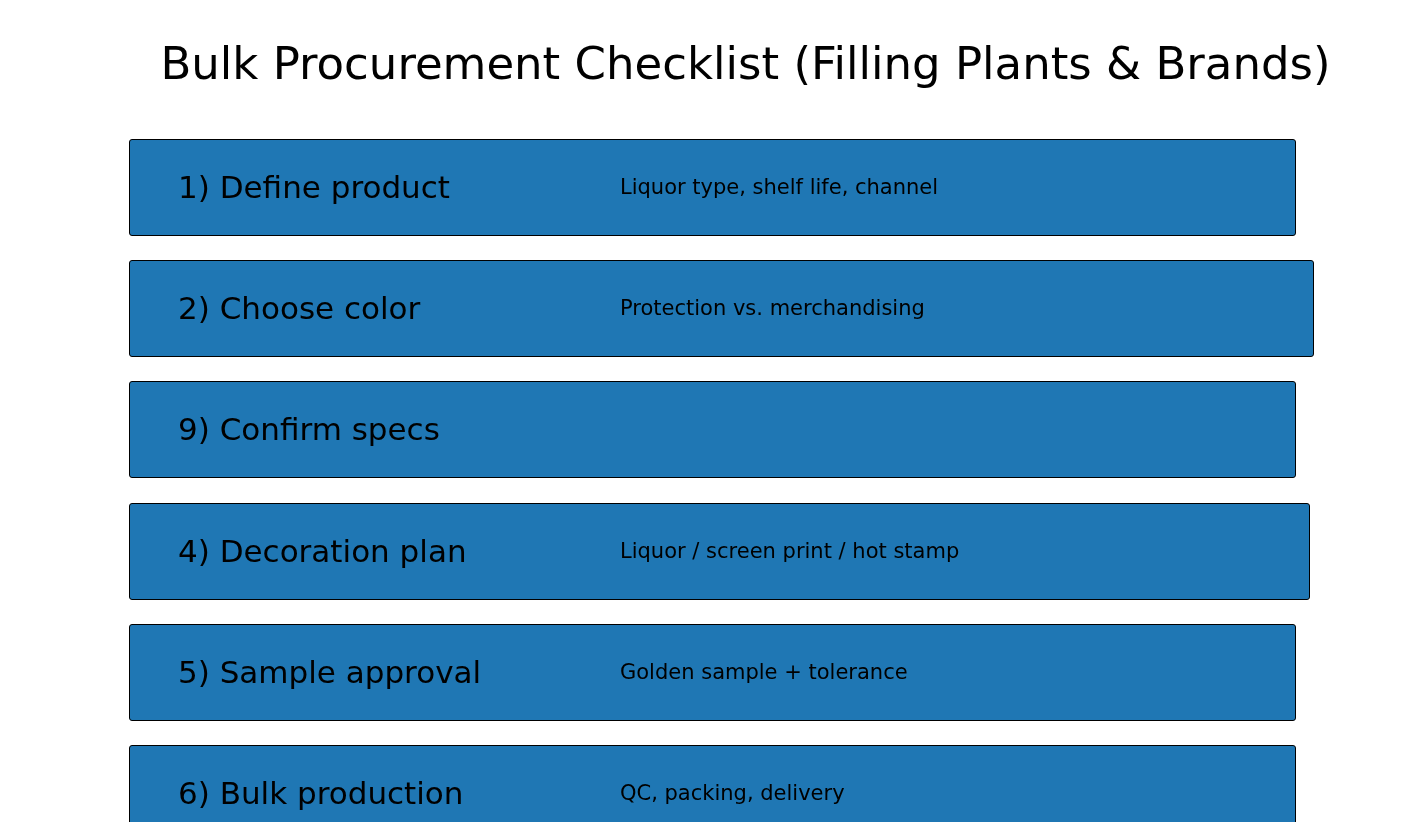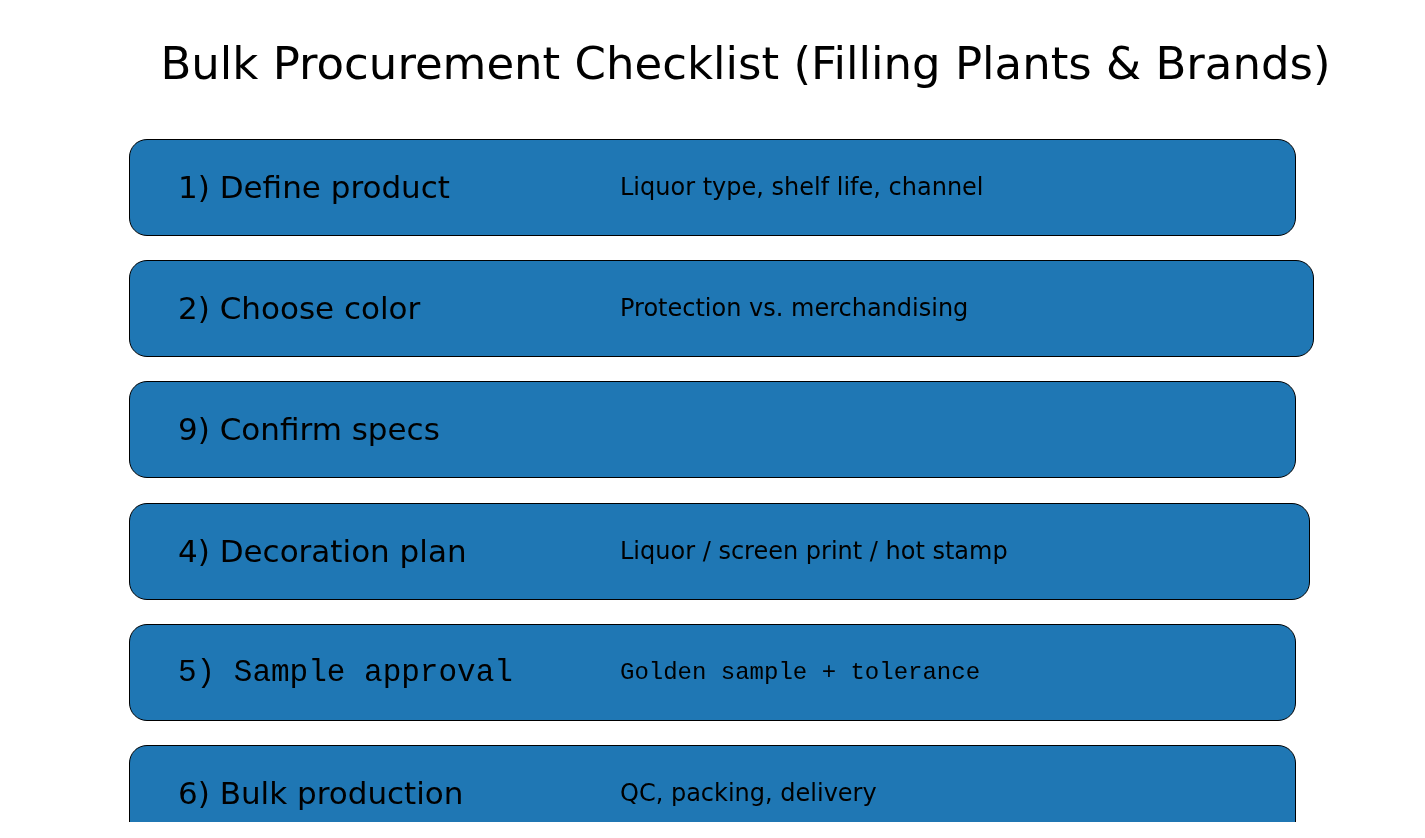"1) Define product" .step { border-radius: 18px -> 3px }
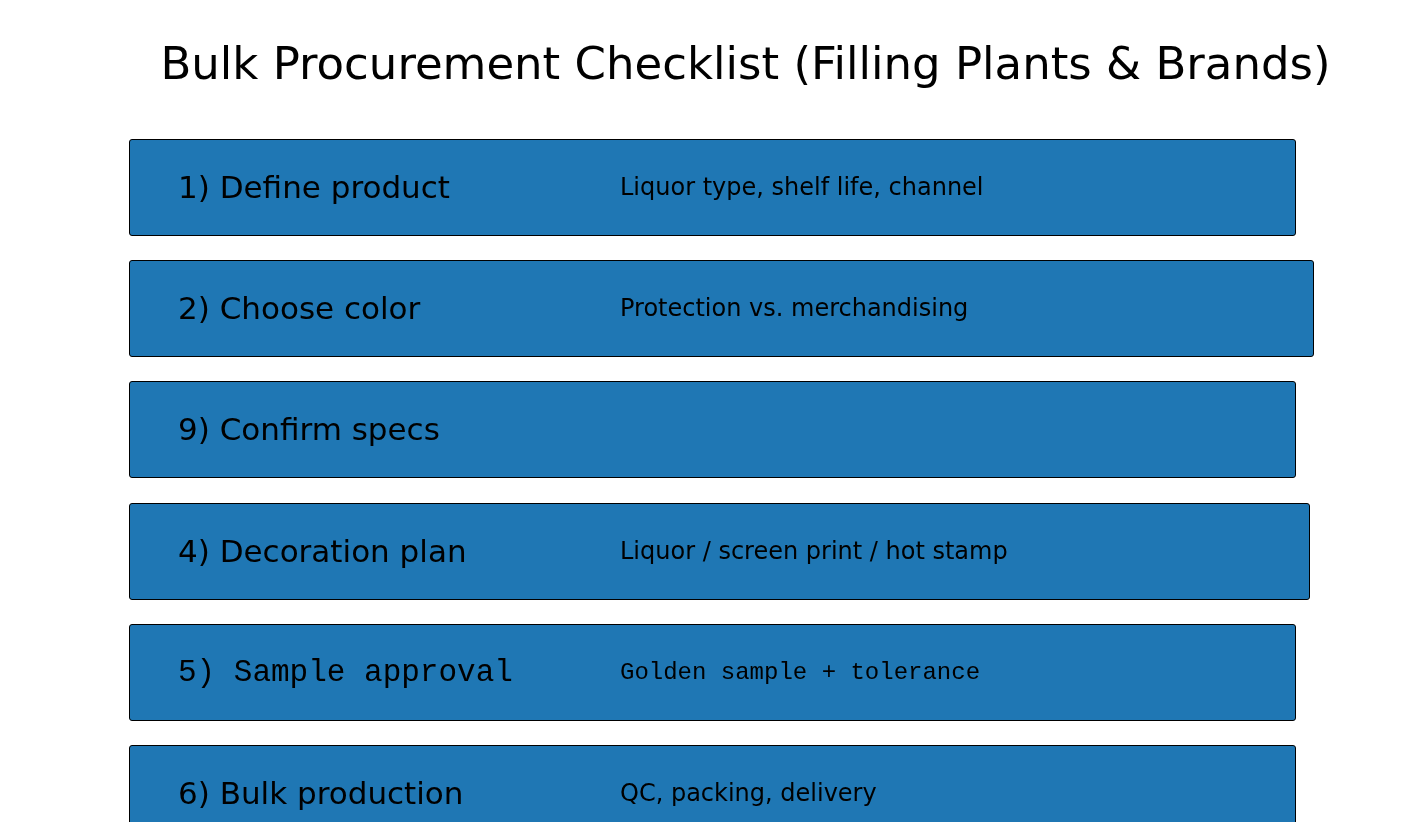"Liquor type, shelf life, channel" .step-desc { font-size: 24px -> 21px }
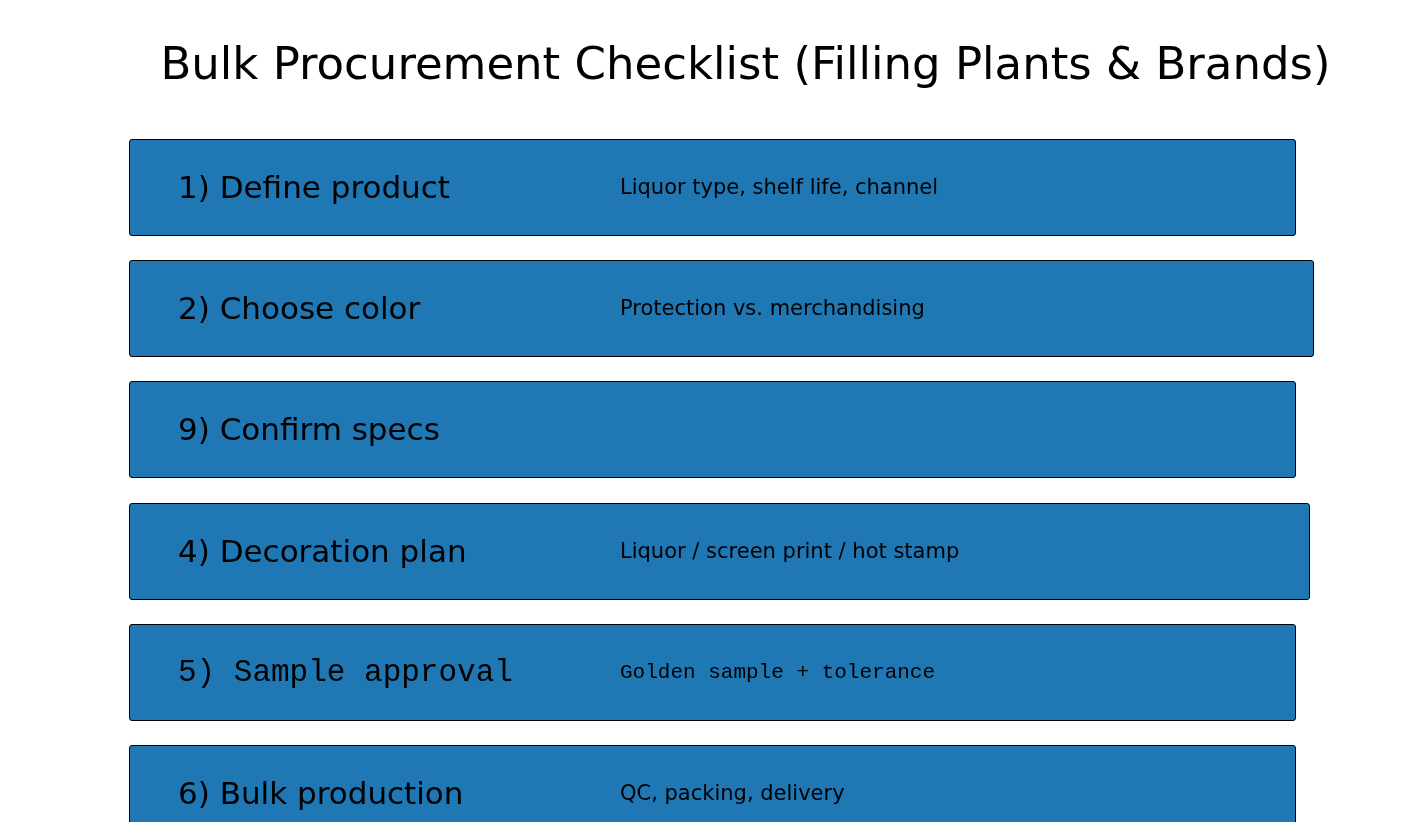"5) Sample approval" div.step { font-family: Liberation Mono, monospace -> none }
